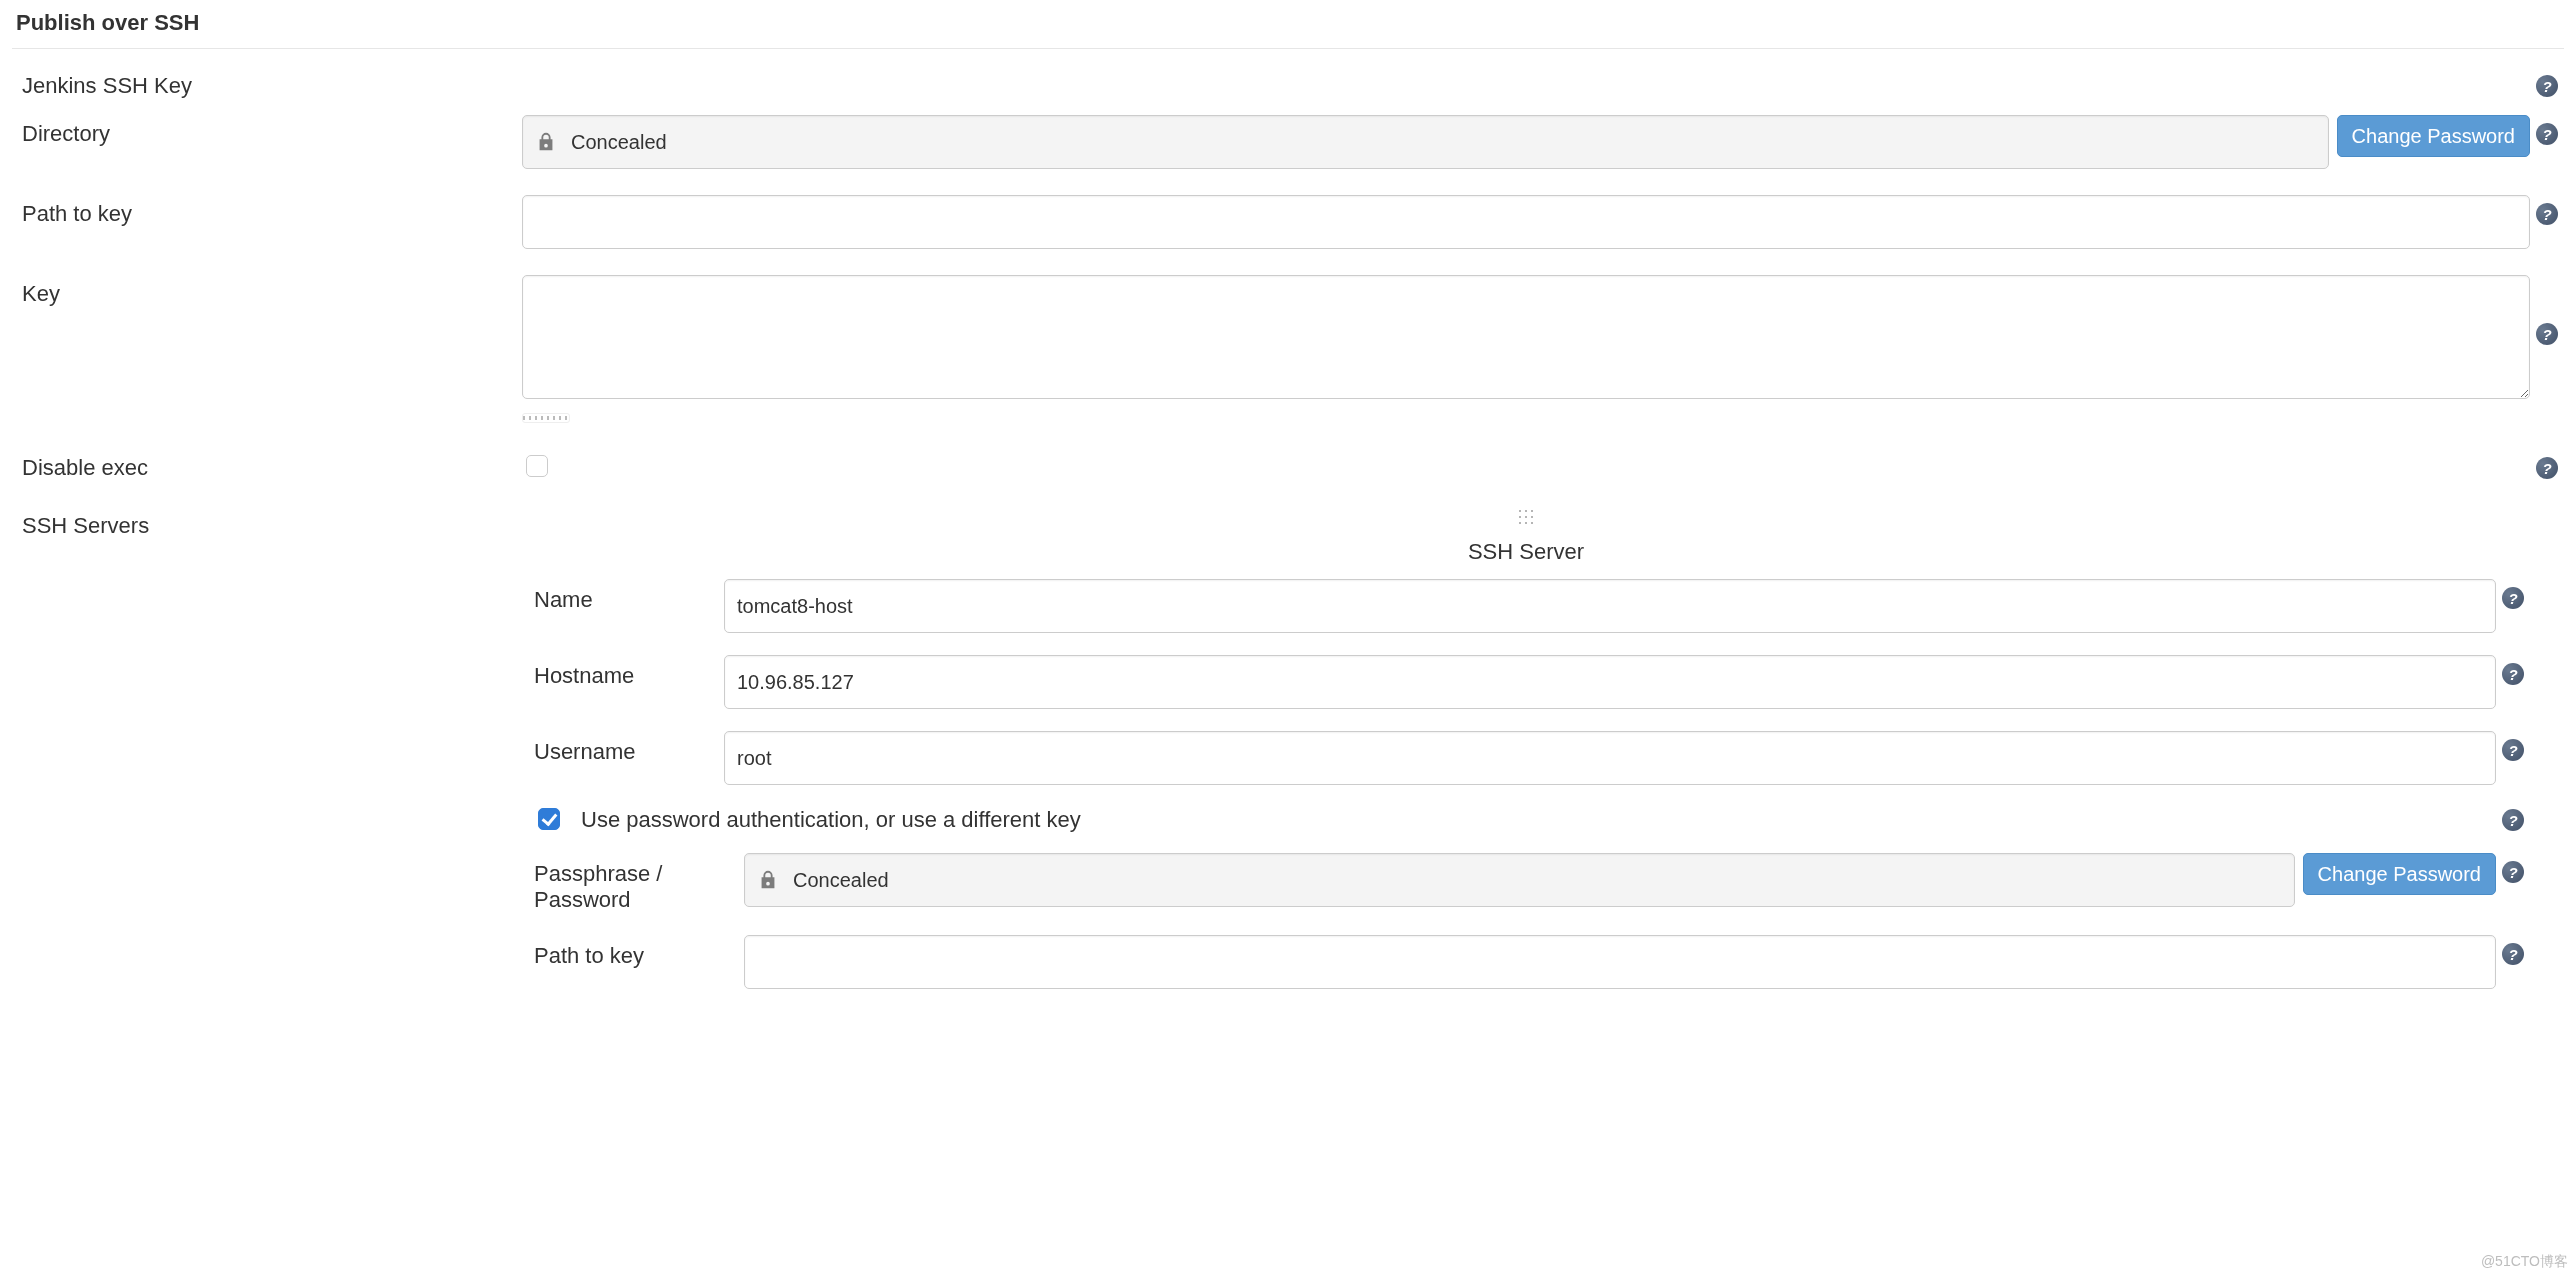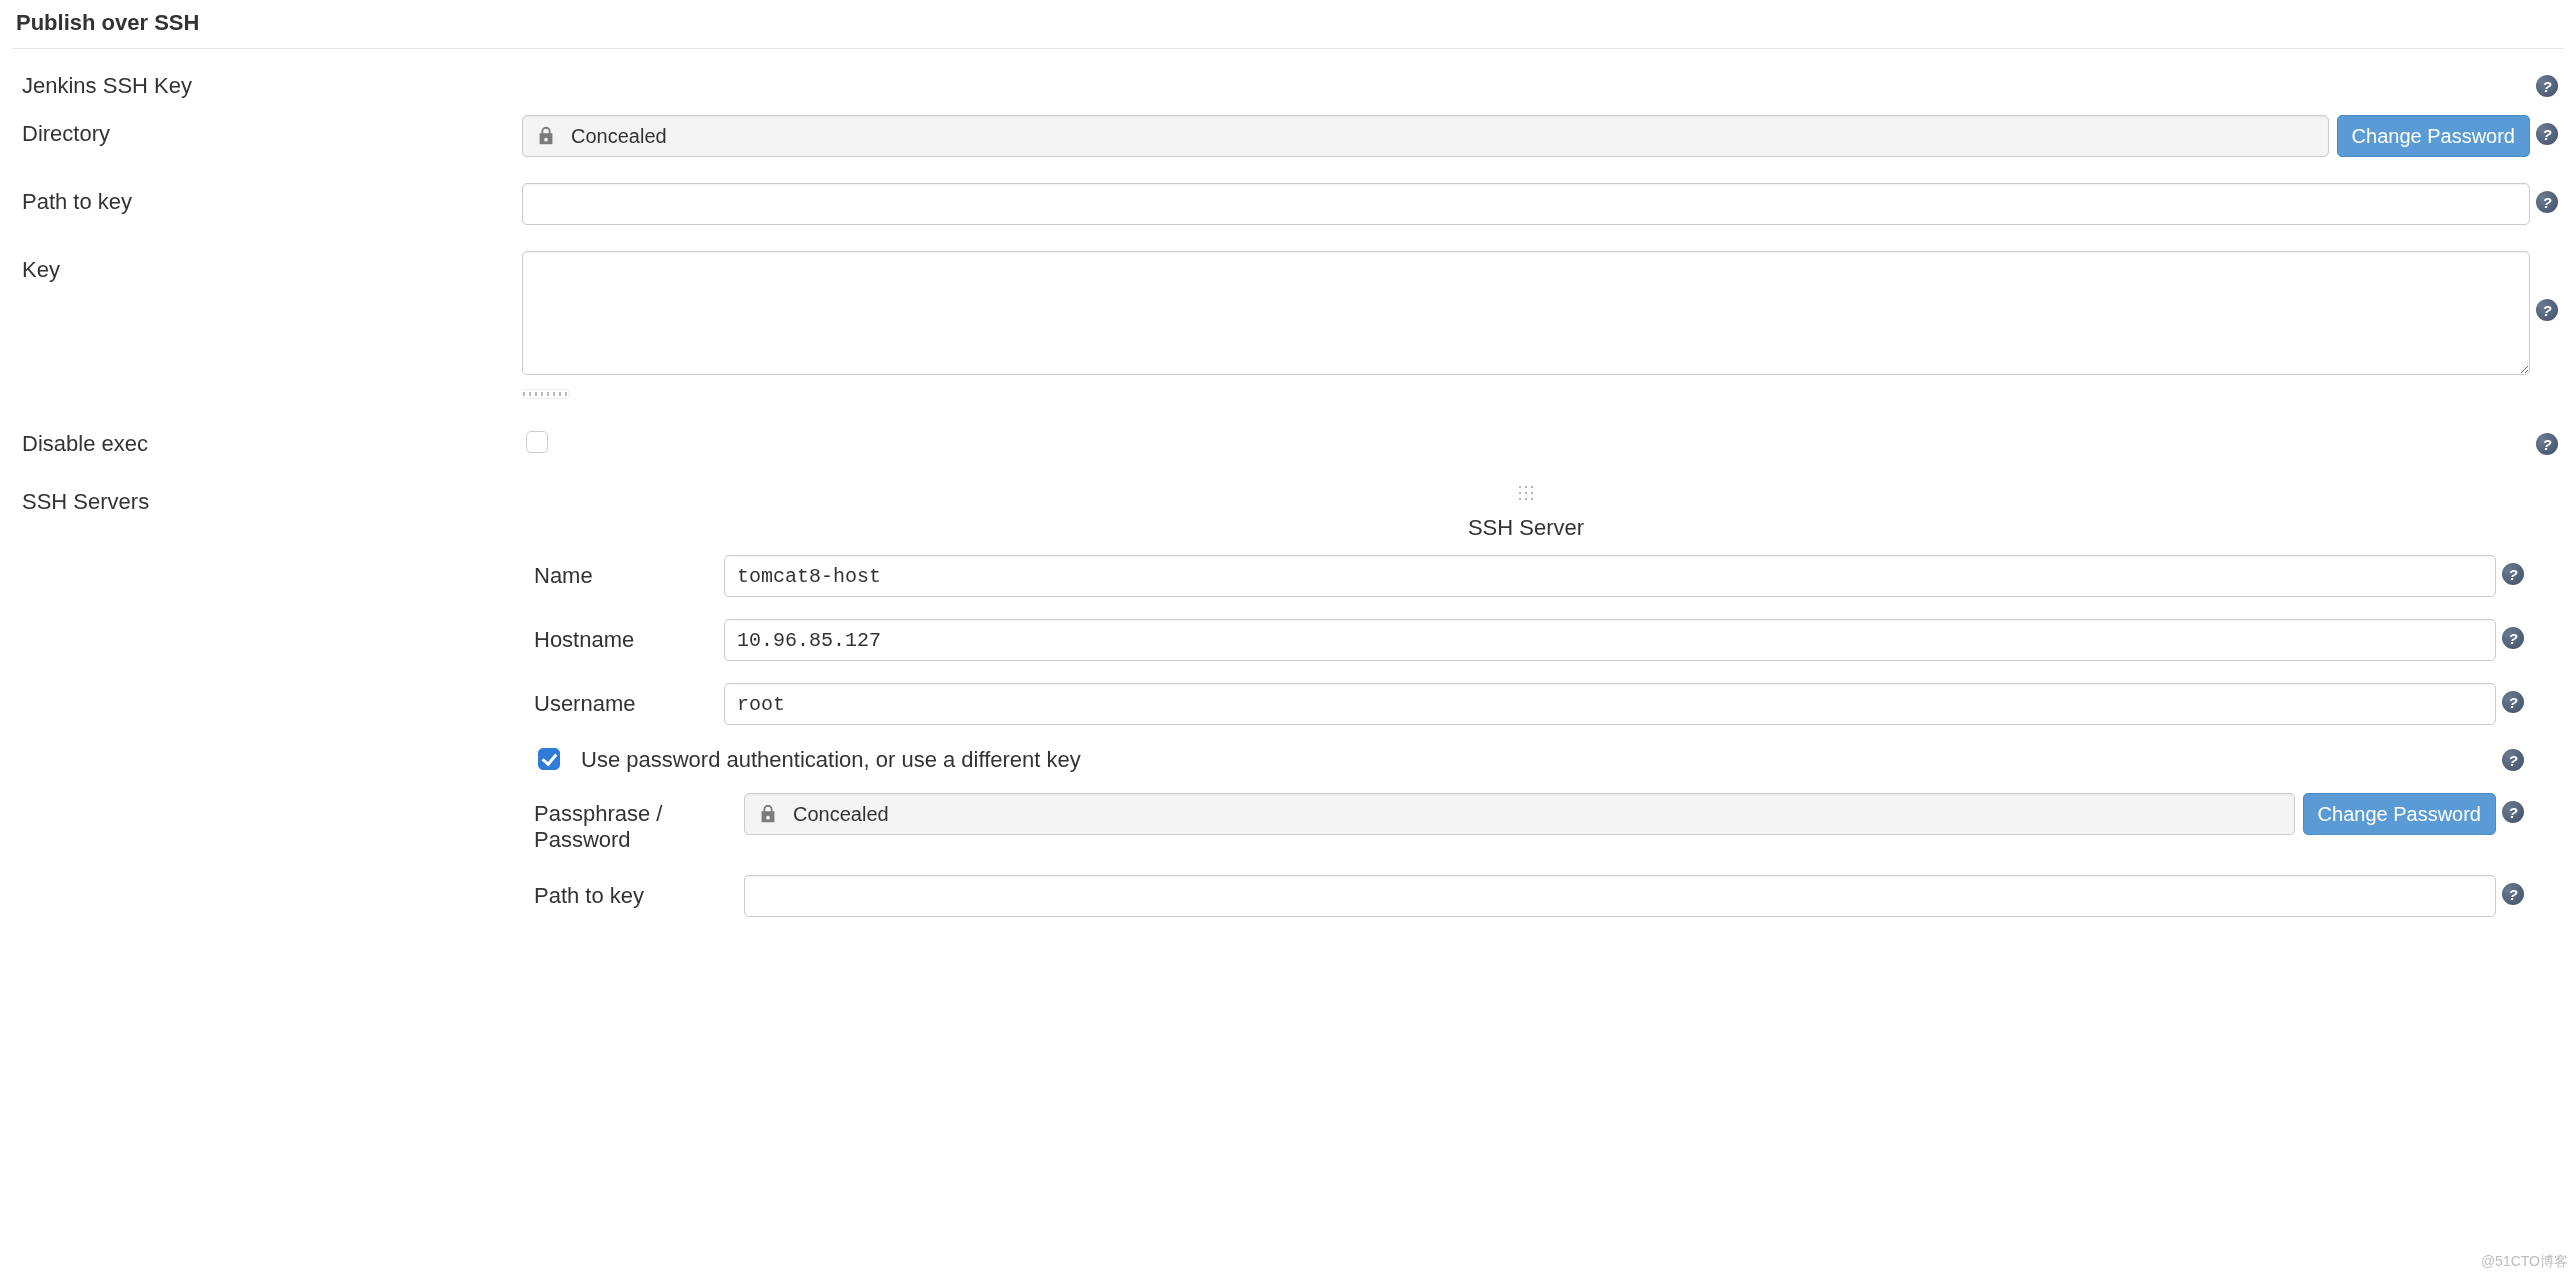"Concealed" input[type="text"].std, .concealed-box, textarea.std { padding: 2px 12px -> 26px 12px }
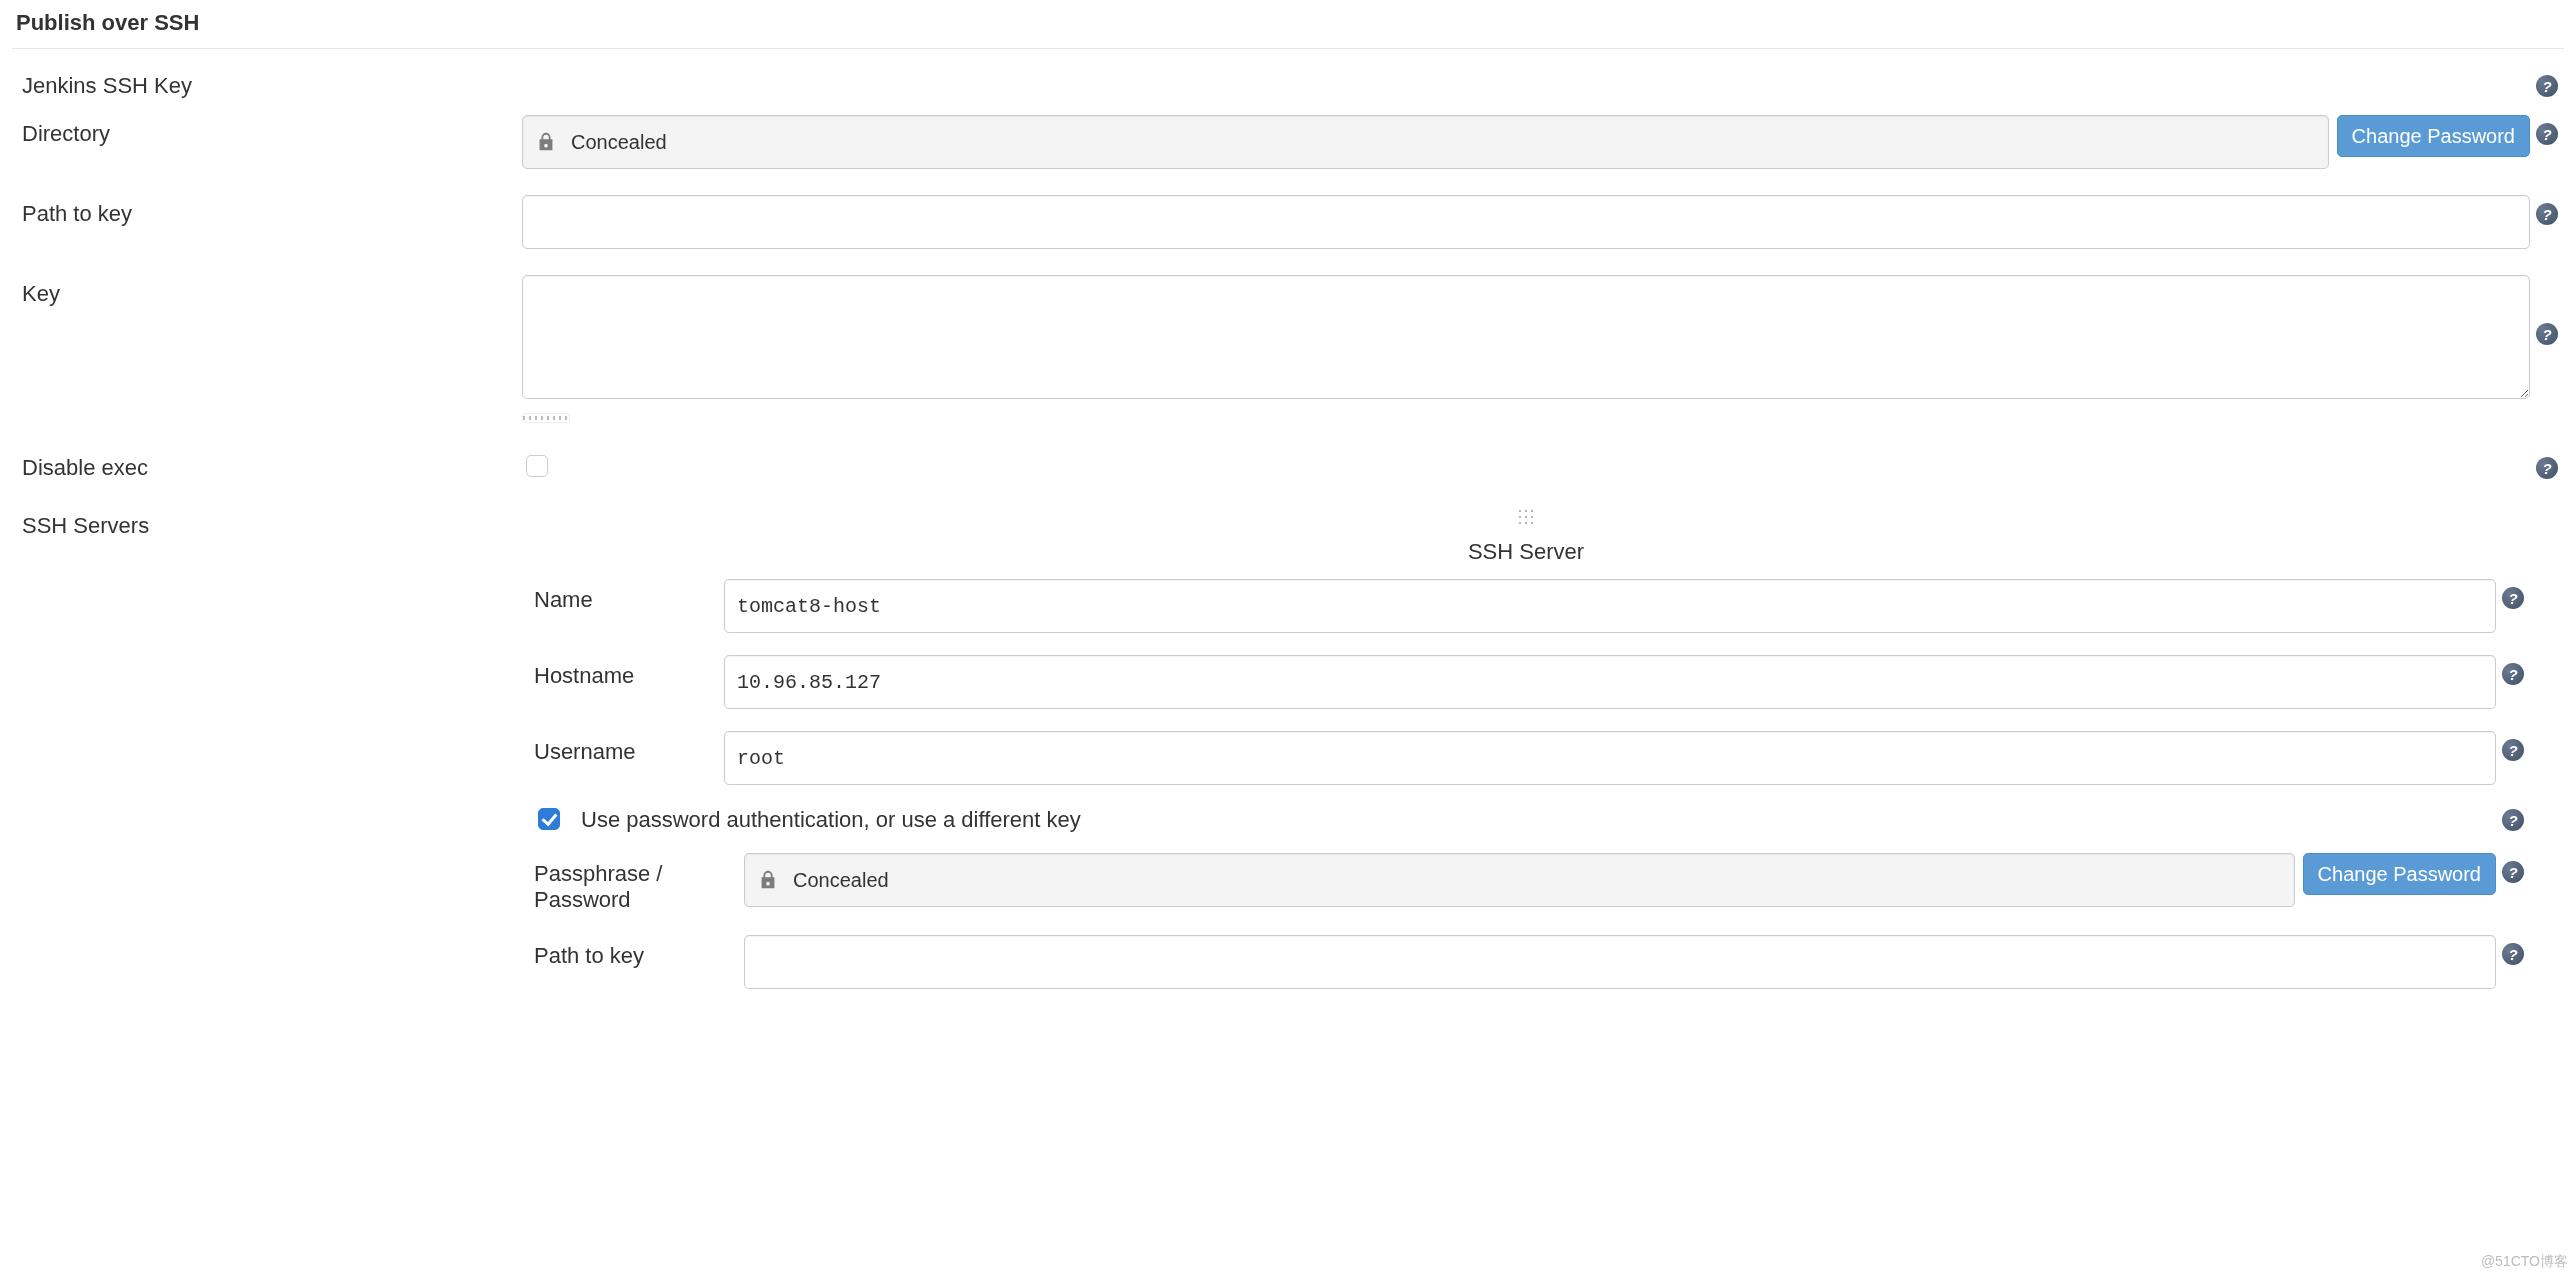"tomcat8-host" input[type="text"].std { font-family: Liberation Mono, monospace -> none }
